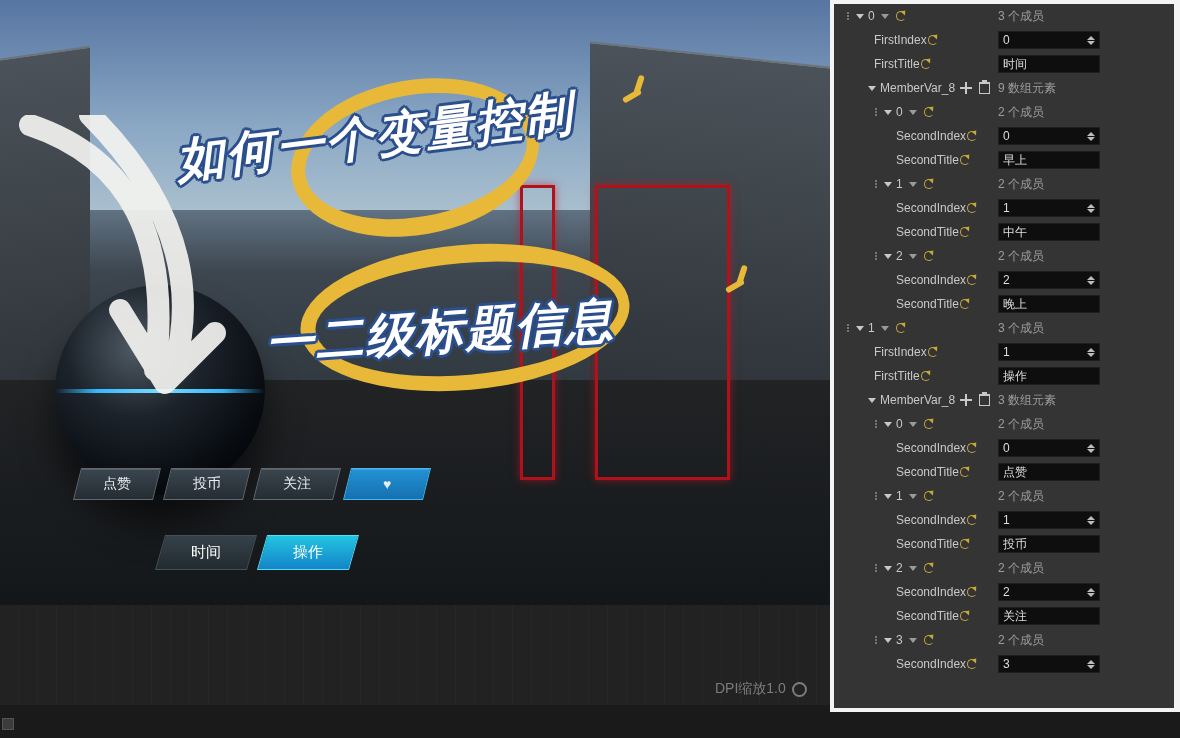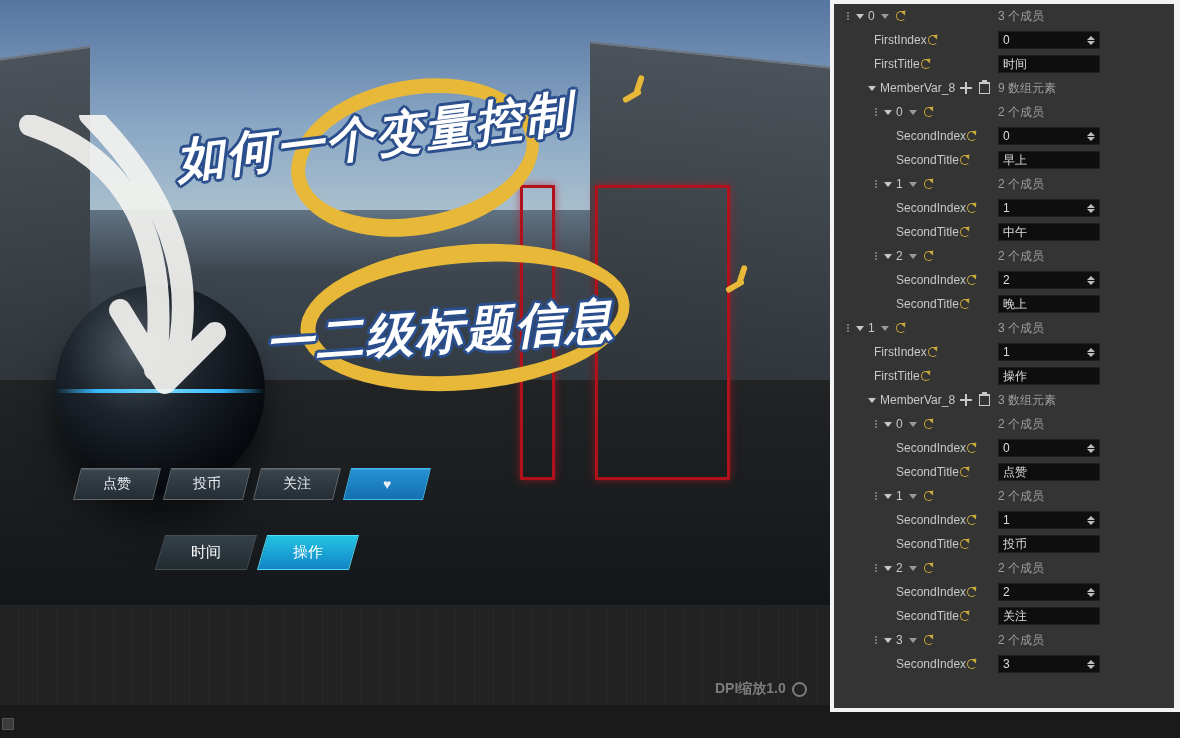"DPI缩放1.0" #dpi { font-weight: bold -> none }
